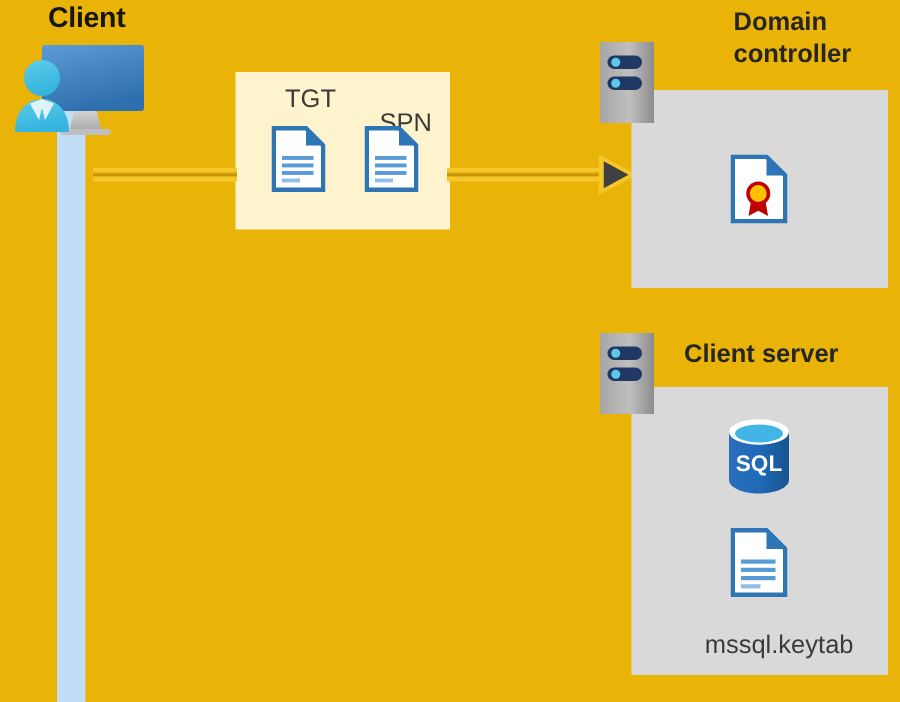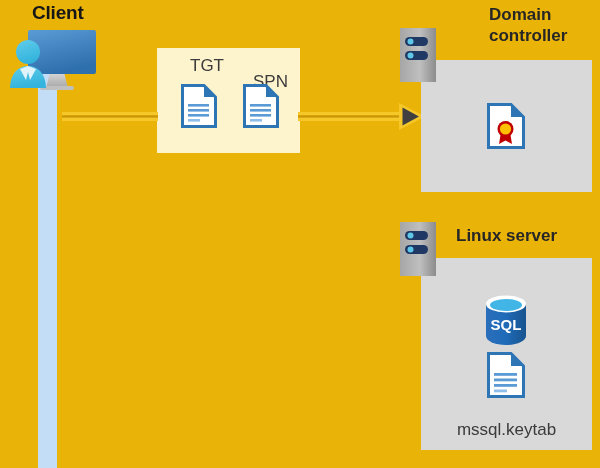"Linux server" div.abs { text: Linux -> Client }
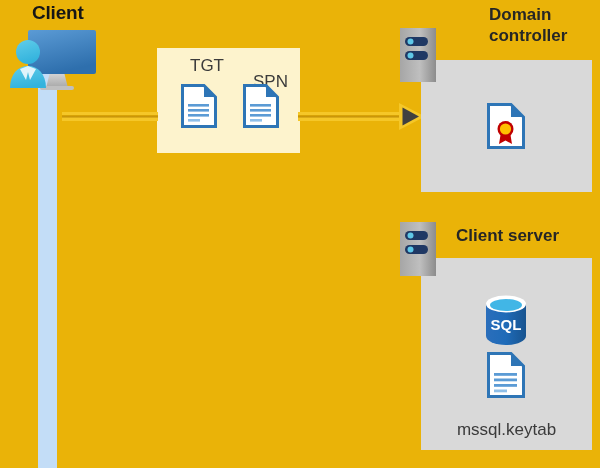"SQL" #sql-icon { top: 294px -> 278px }
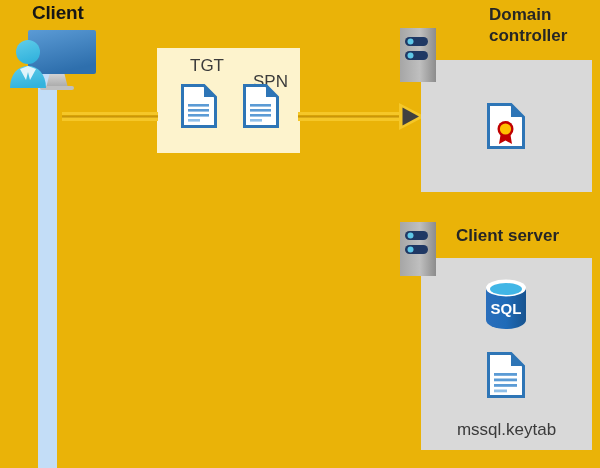"mssql.keytab" #keytab-label { left: 421px -> 398px; text-align: center -> right }
